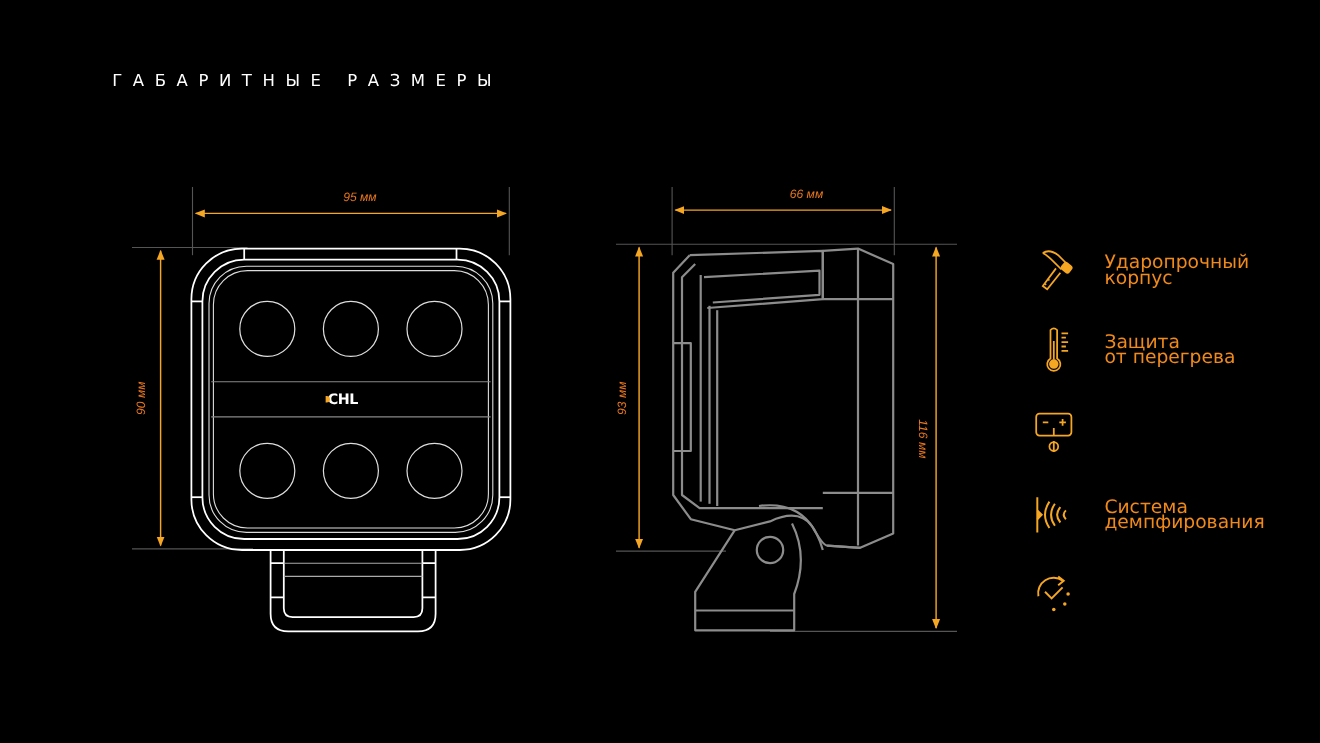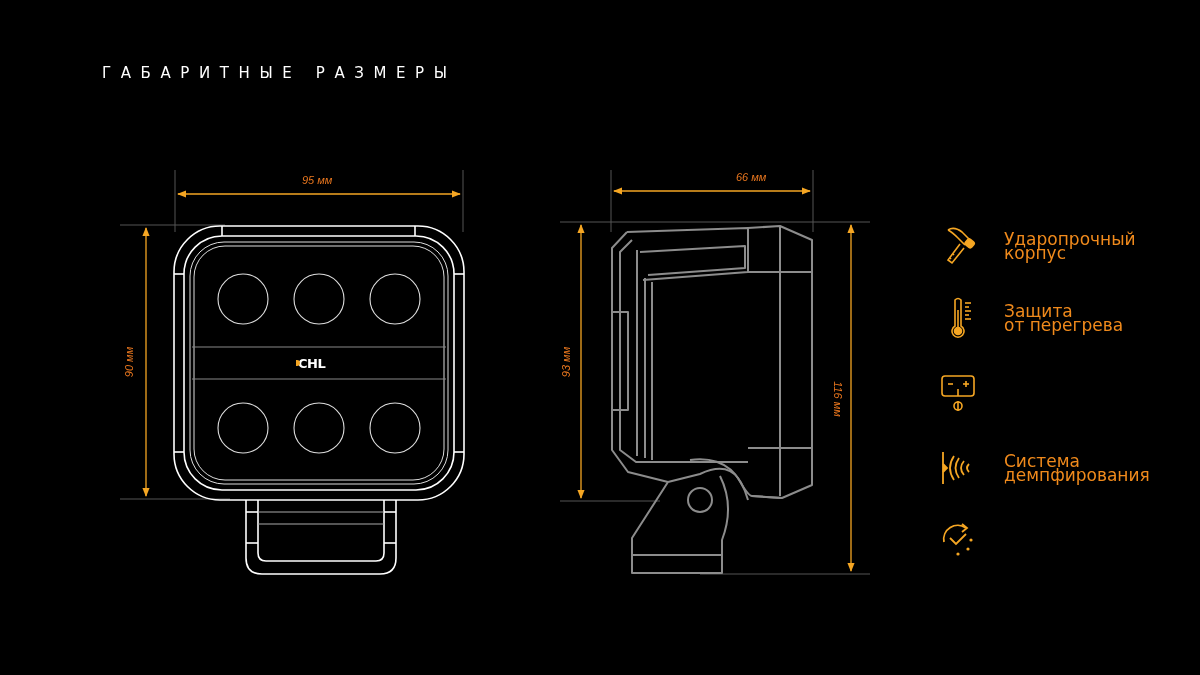"95 мм" div.dim-label { left: 302px -> 312px }
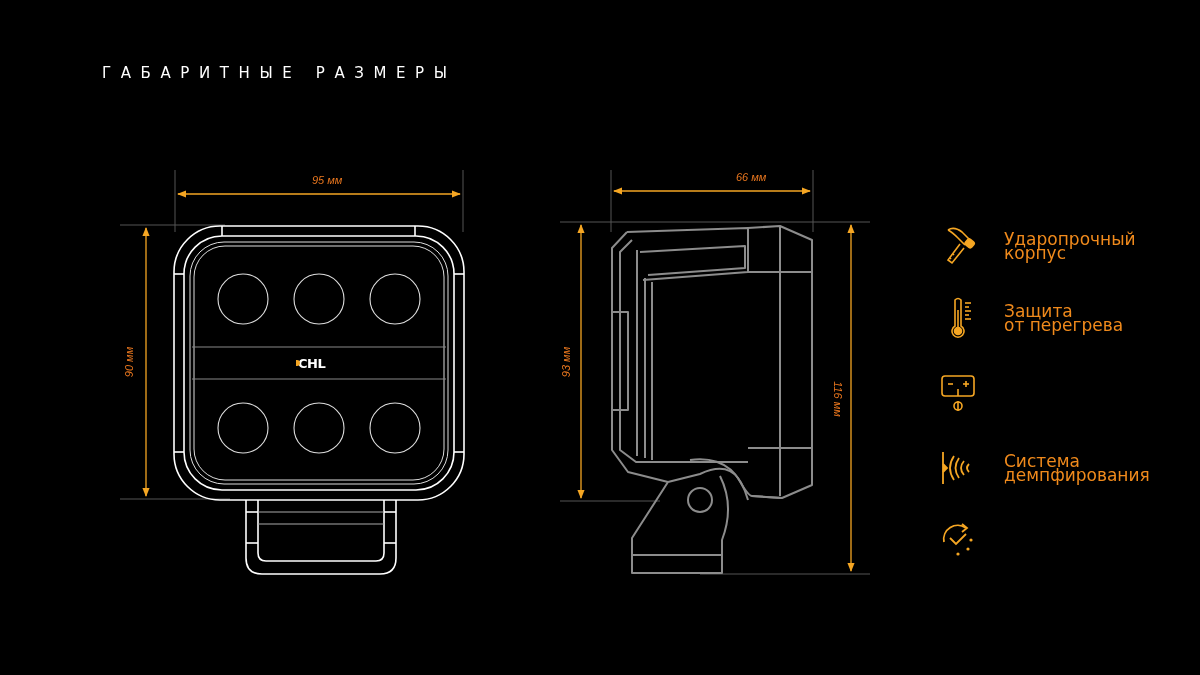"66 мм" div.dim-label { left: 736px -> 718px }
